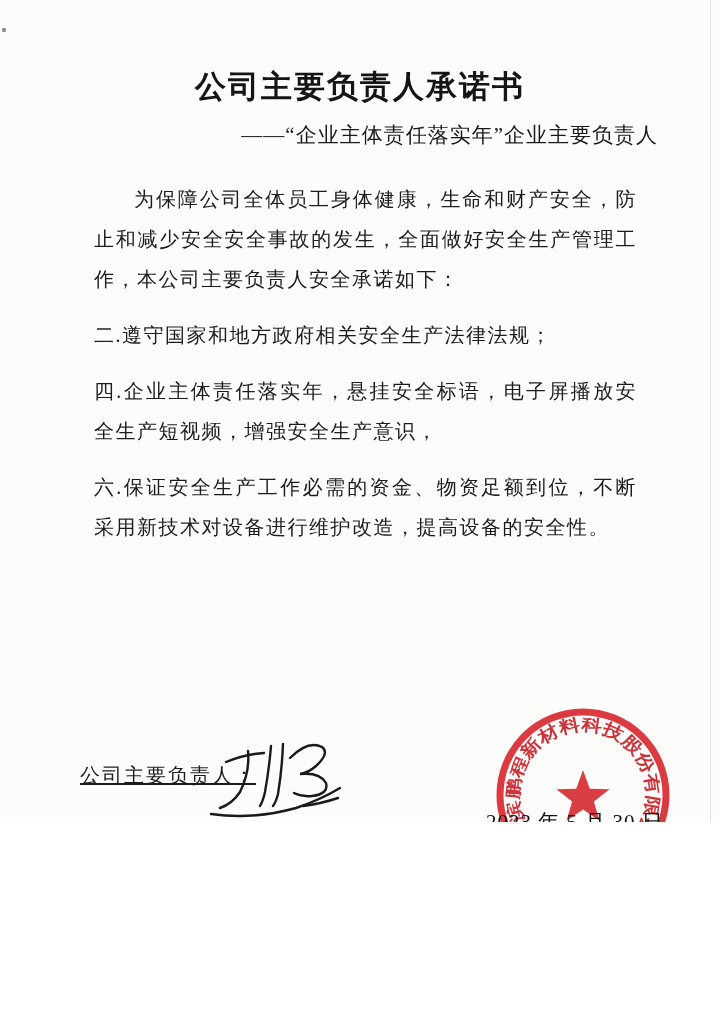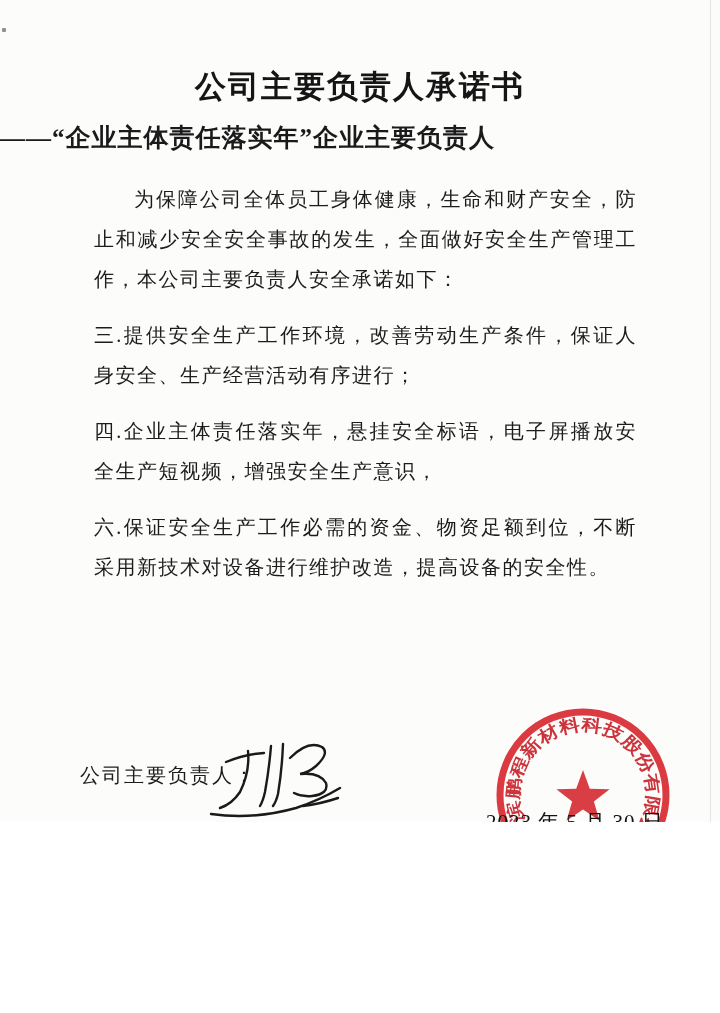"——“企业主体责任落实年”企业主要负责人" .doc-subtitle { font-size: 25px -> 21px; font-weight: 700 -> 400; text-align: none -> right }
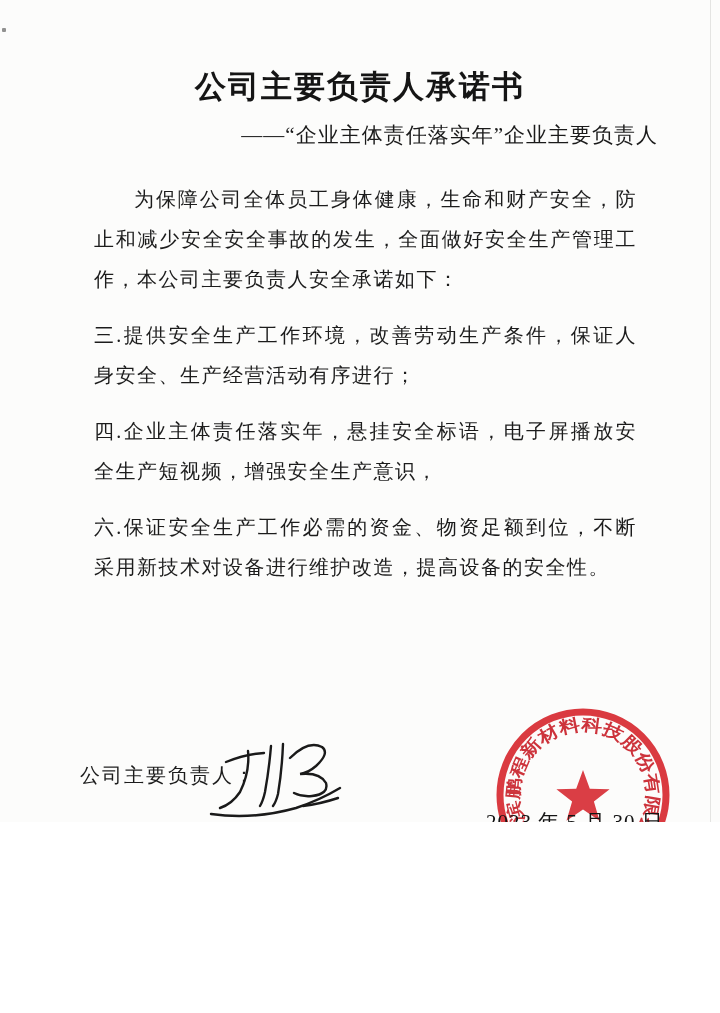"二.遵守国家和地方政府相关安全生产法律法规；" p { html: none -> <p>二.遵守国家和地方政府相关安全生产法律法规；</p> }
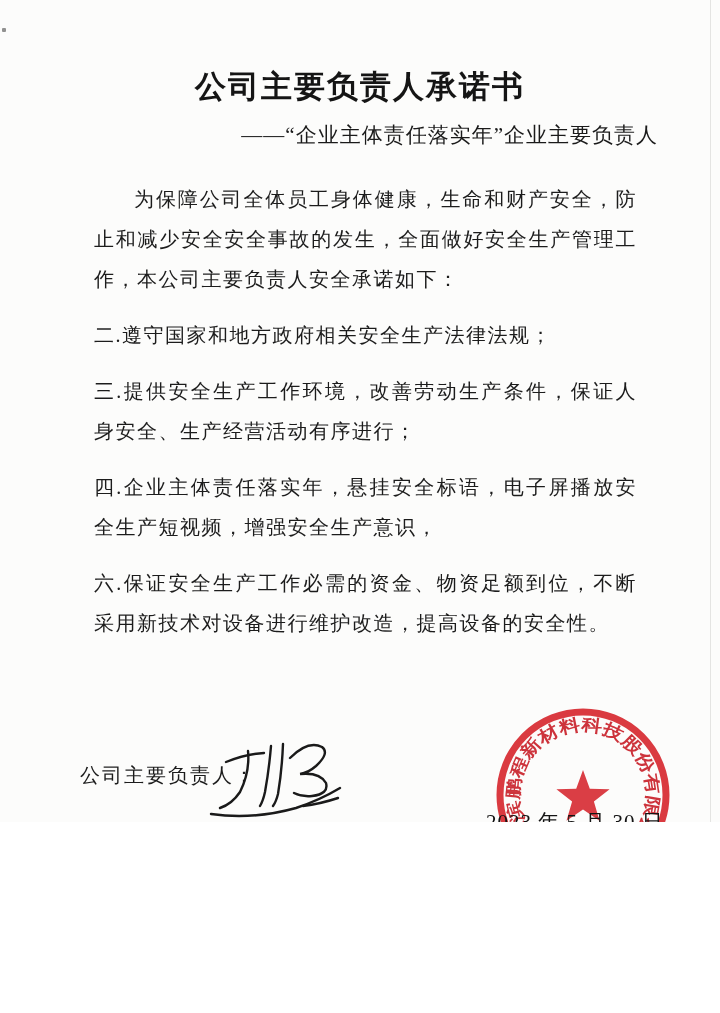"三.提供安全生产工作环境，改善劳动生产条件，保证人身安全、生产经营活动有序进行；" p { html: <p>三.提供安全生产工作环境，改善劳动生产条件，保证人身安全、生产经营活动有序进行；</p> -> none }
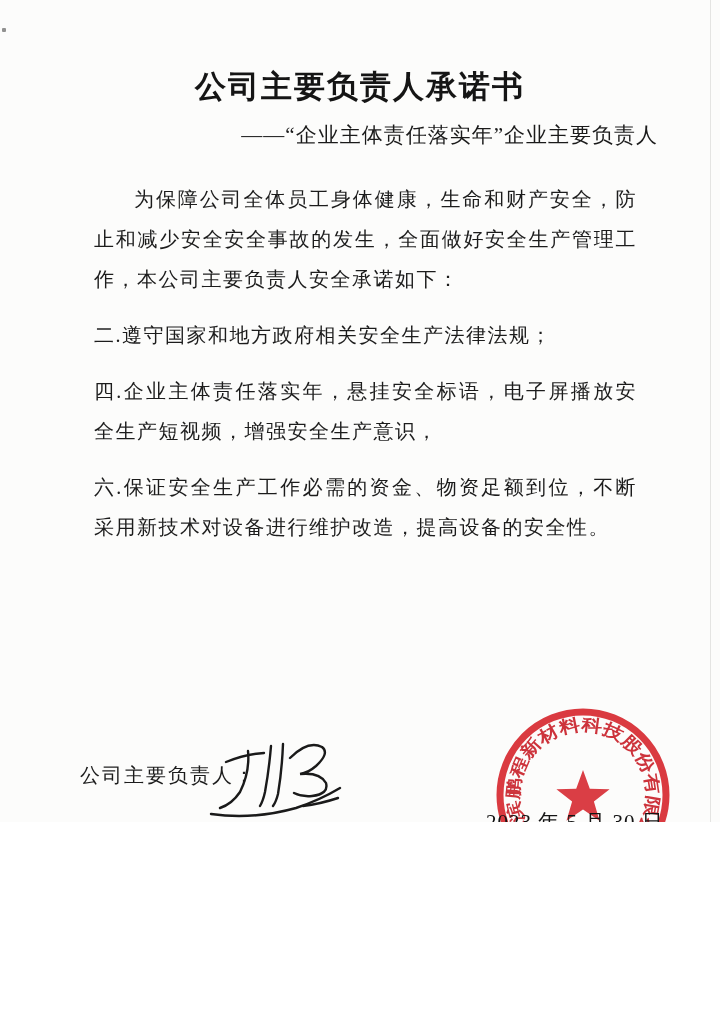"公司主要负责人：" .signature-label { text-decoration: none -> underline }
